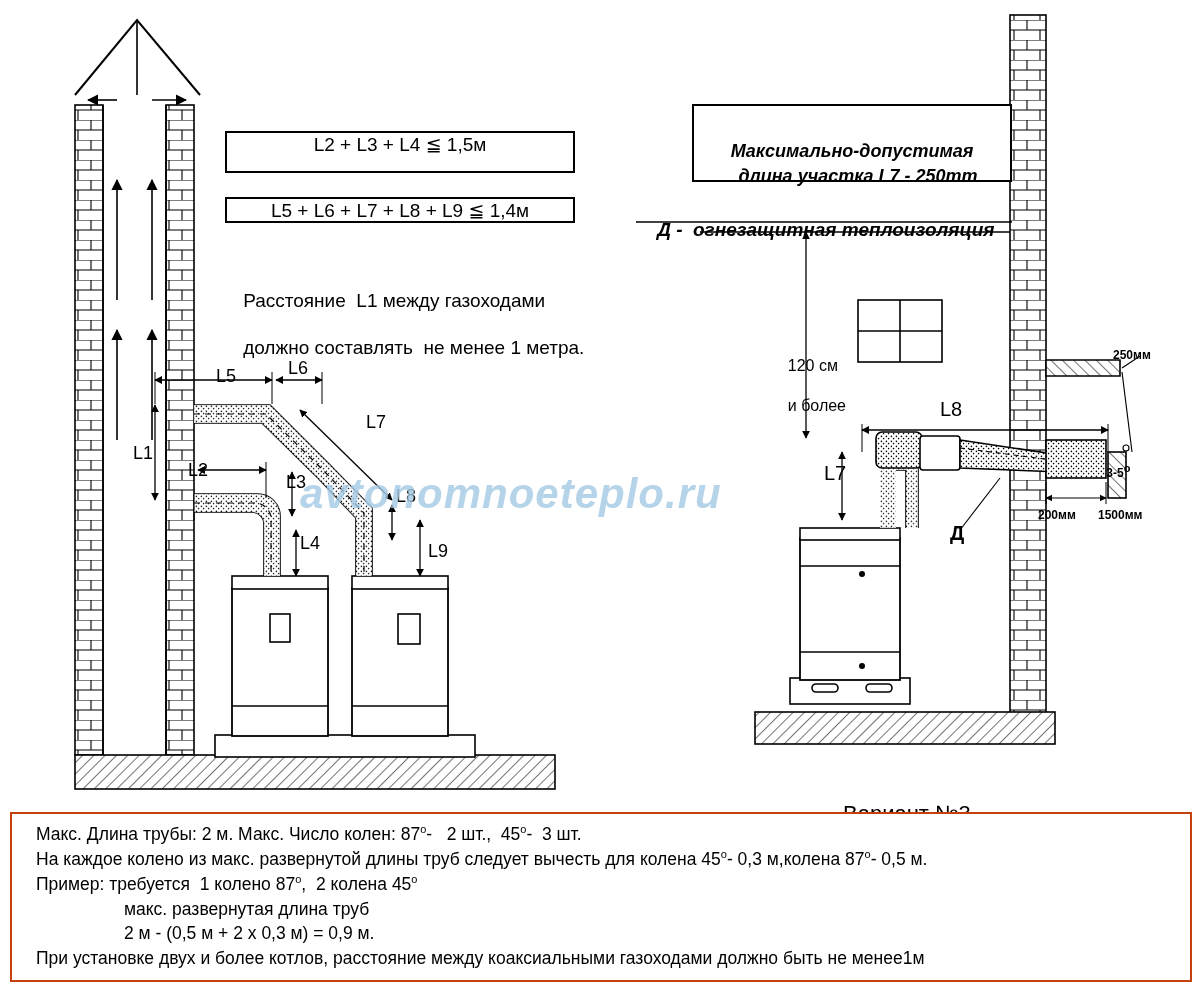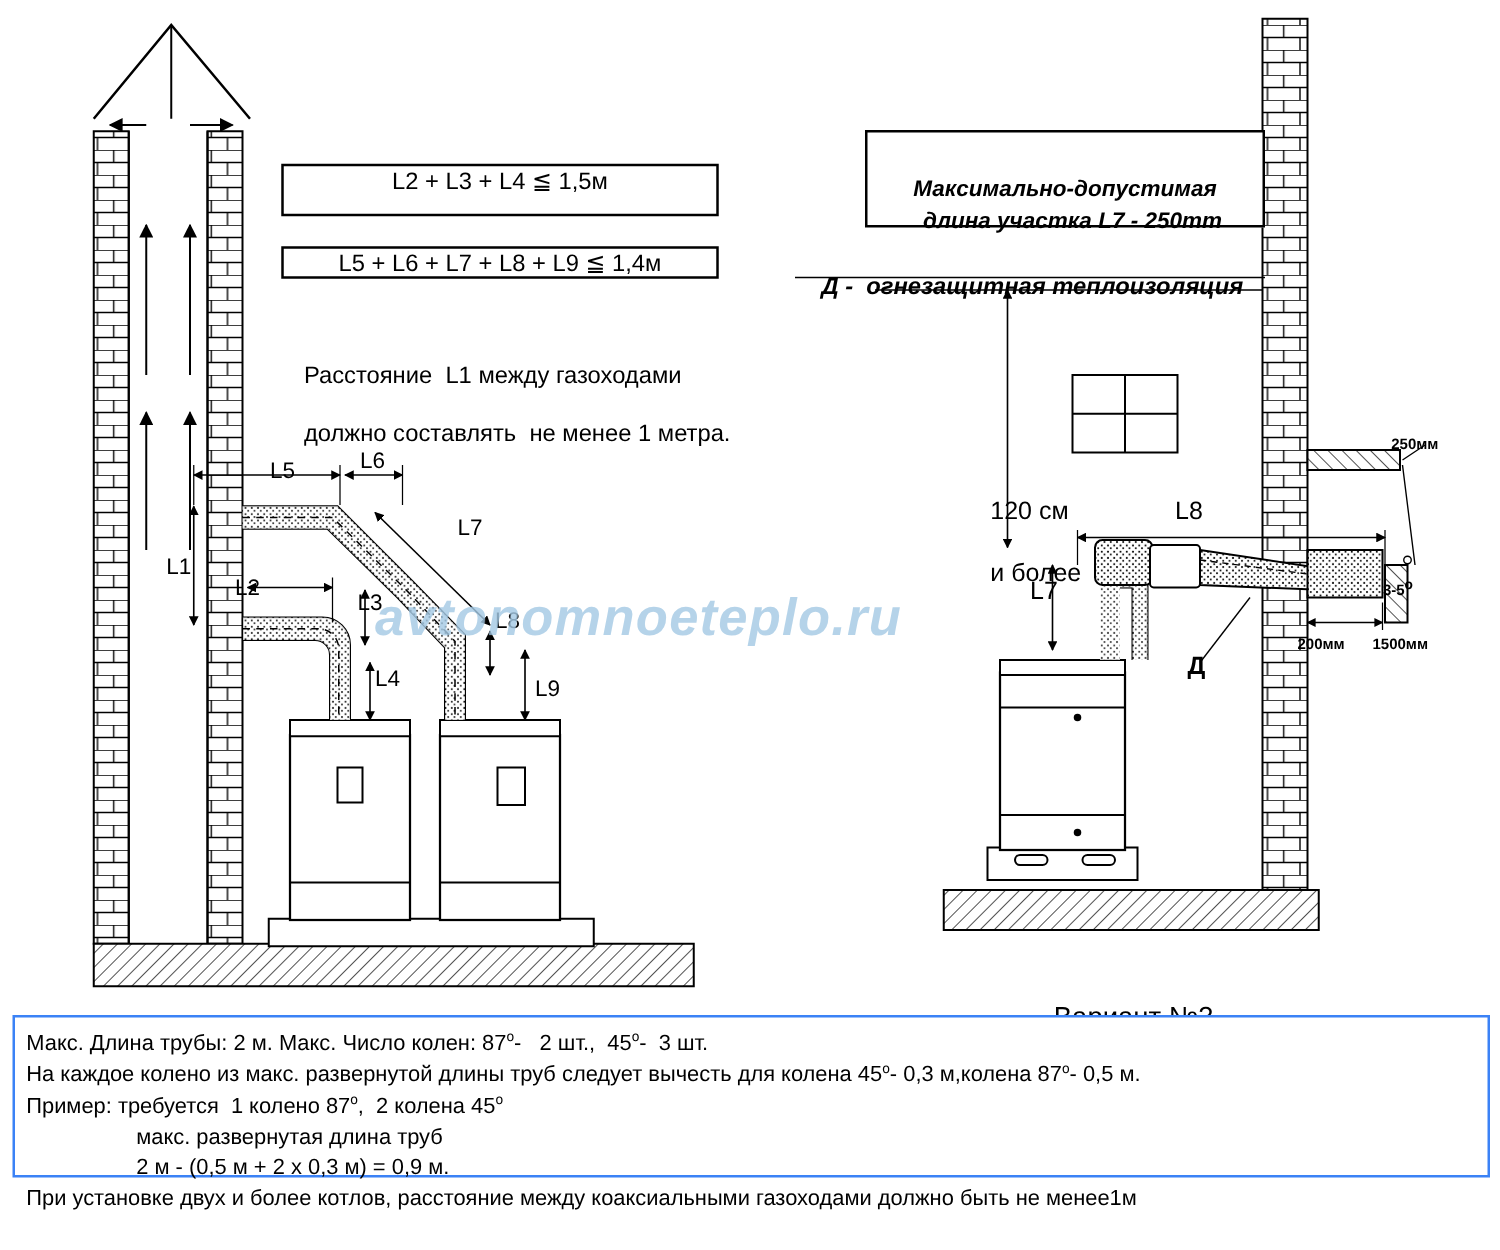"120 см" div.txt { font-size: 20px -> 16px; top: 372px -> 336px }
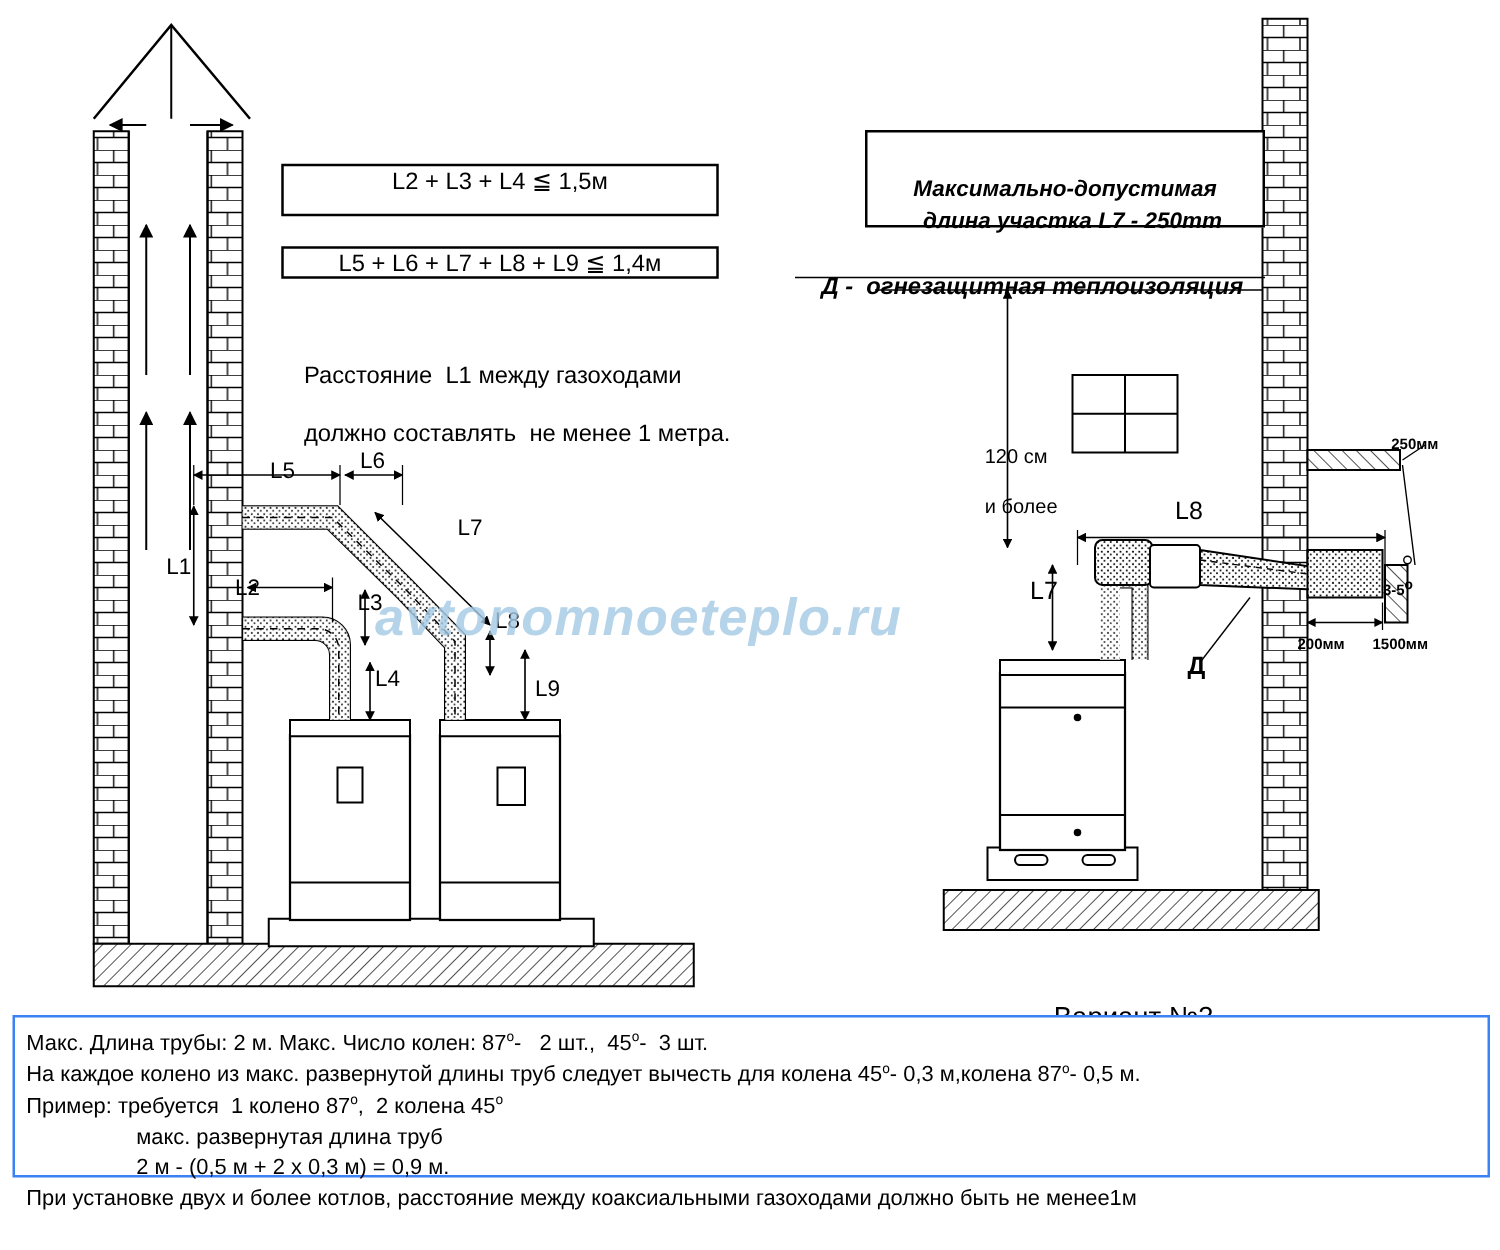"Макс. Длина трубы: 2 м." #bottom-note { border: 2px solid #3b82f6 -> 2px solid #c2410c; height: 130px -> 170px; padding: 8px 10px 0 9px -> 8px 10px 0 24px }
